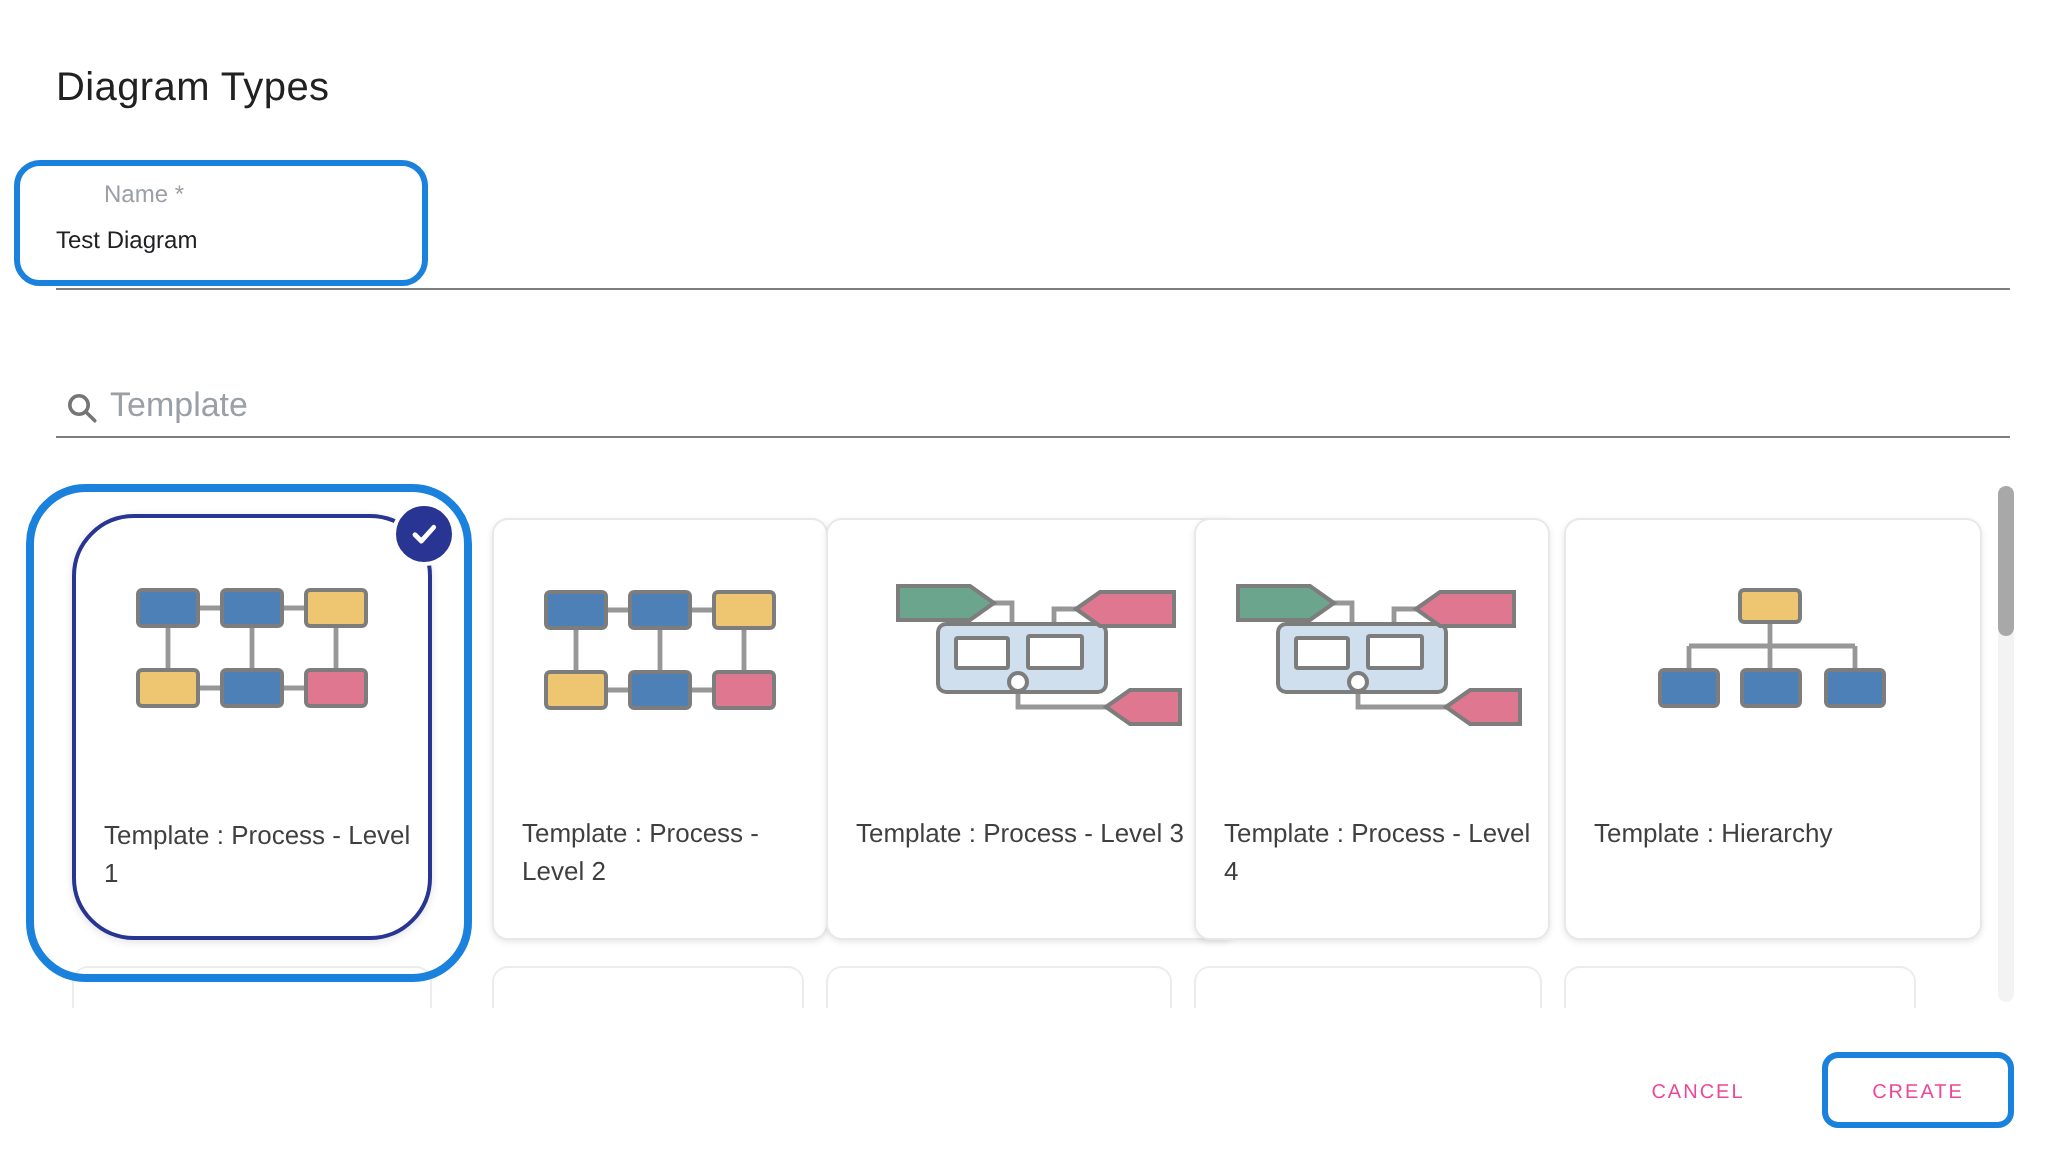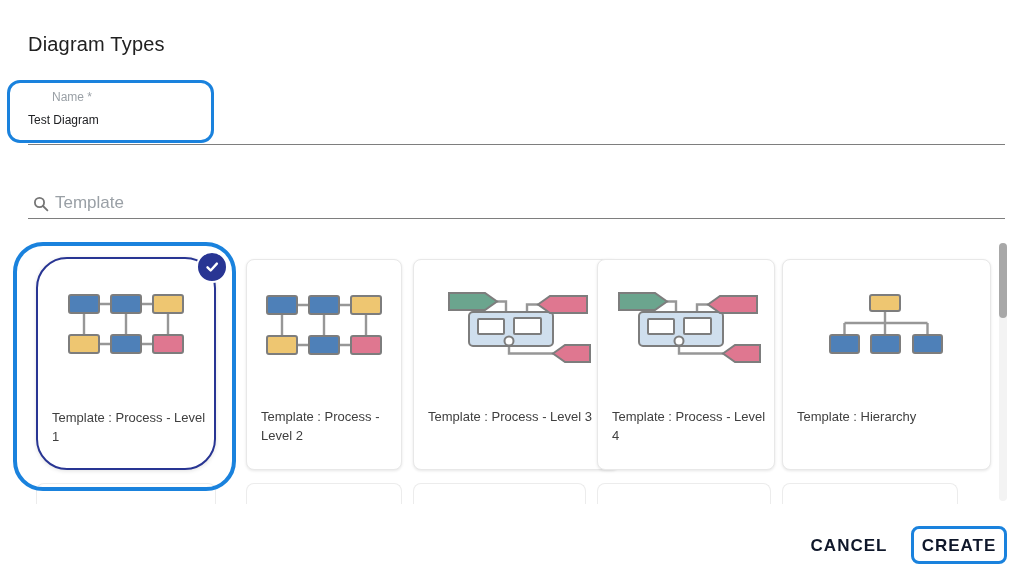"Template : Process - Level 2" .card2 { width: 156px -> 168px }
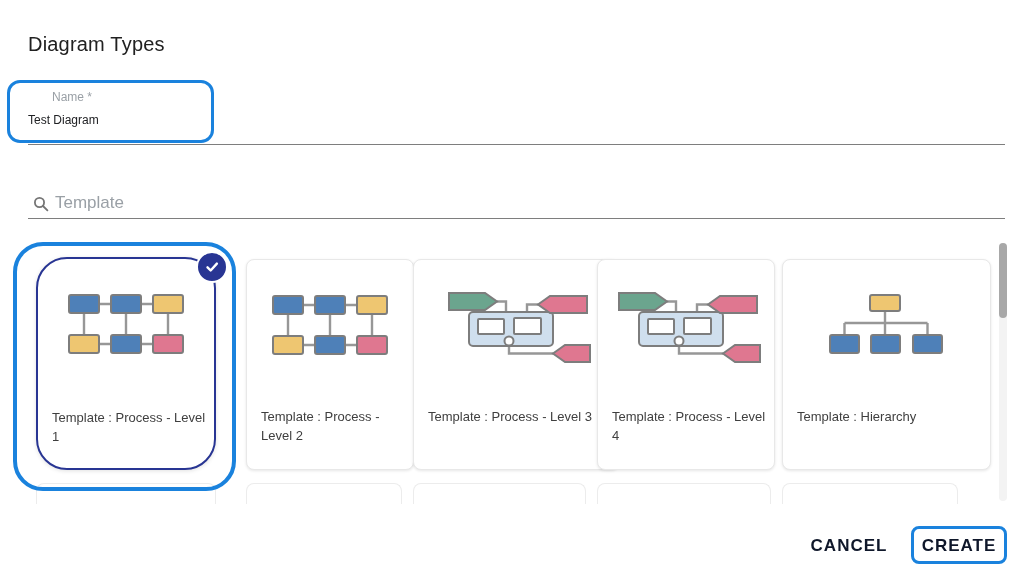"CANCEL" .btn { color: #0f172a -> #ec4899; font-size: 17px -> 10px; font-weight: 700 -> 400 }
